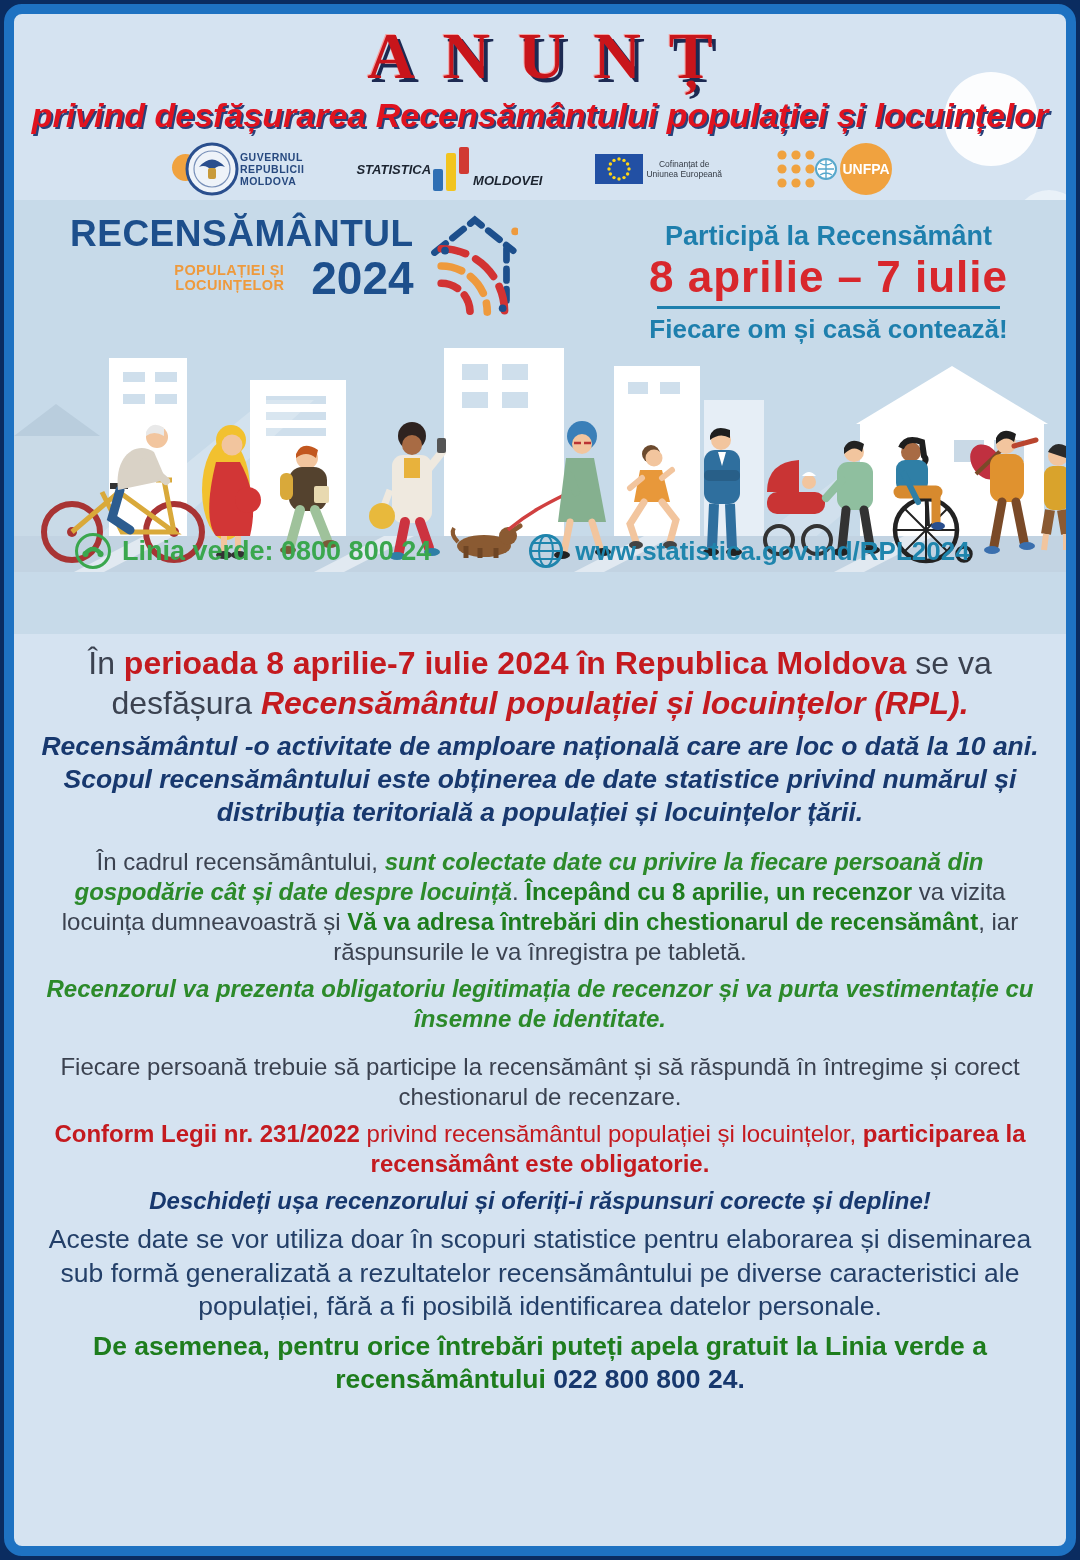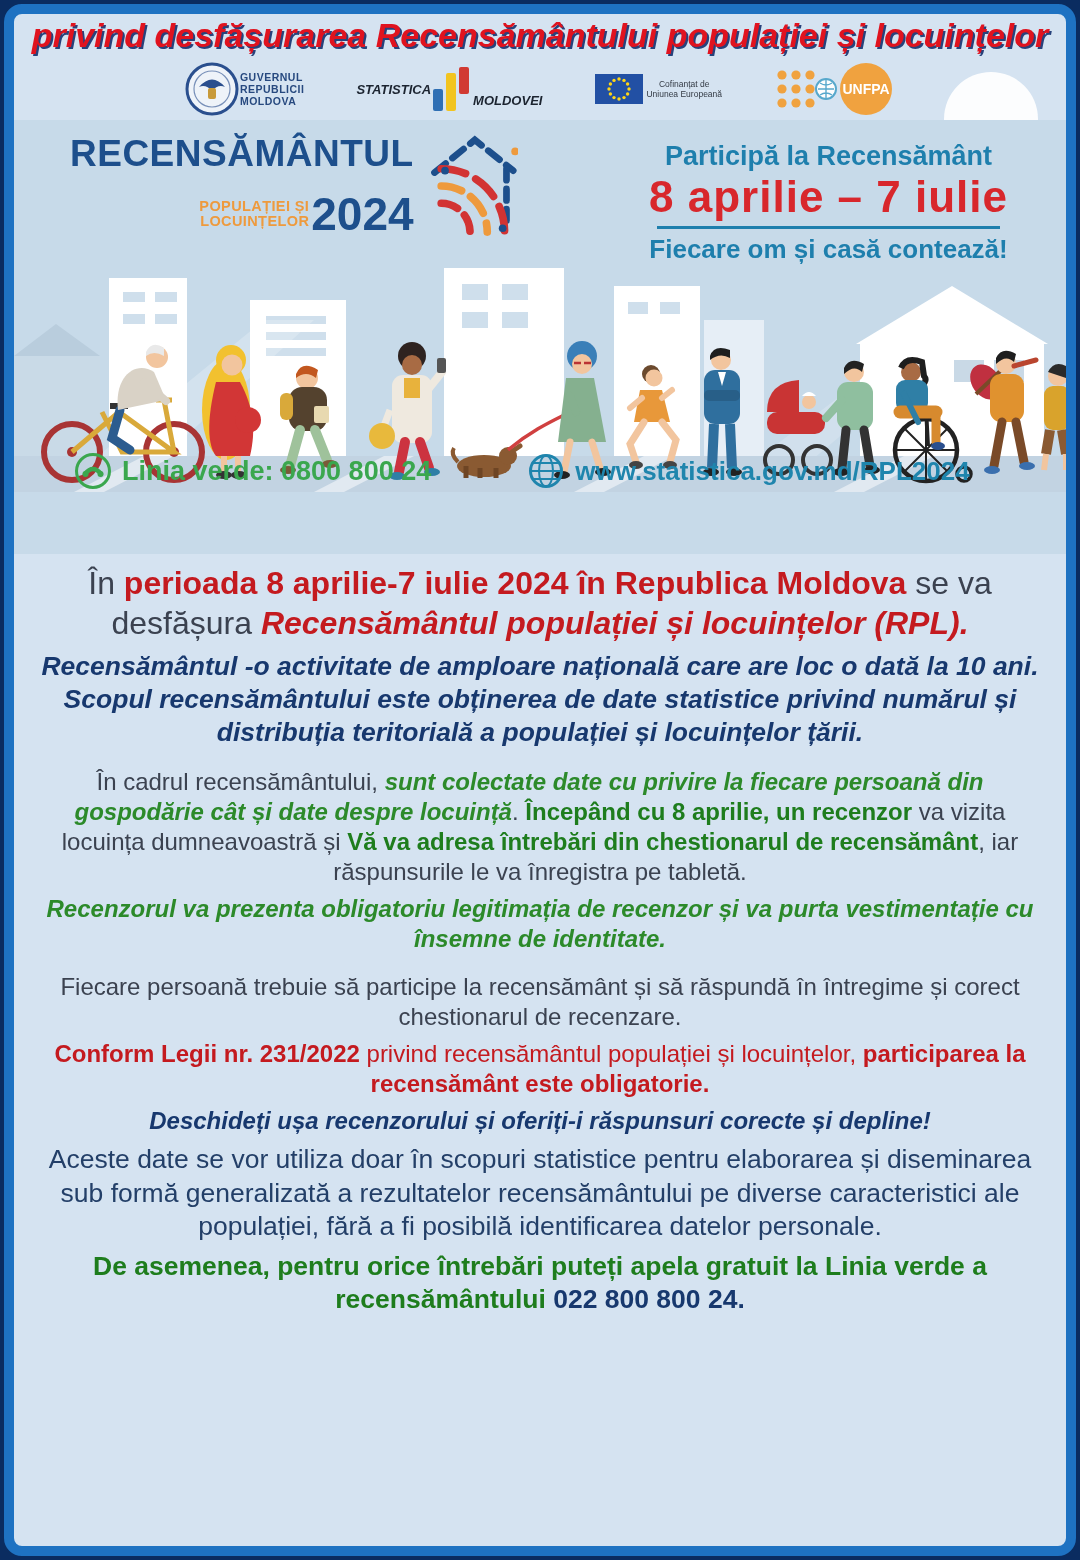"ANUNȚ" h1.title { html: none -> <h1>ANUNȚ</h1> }
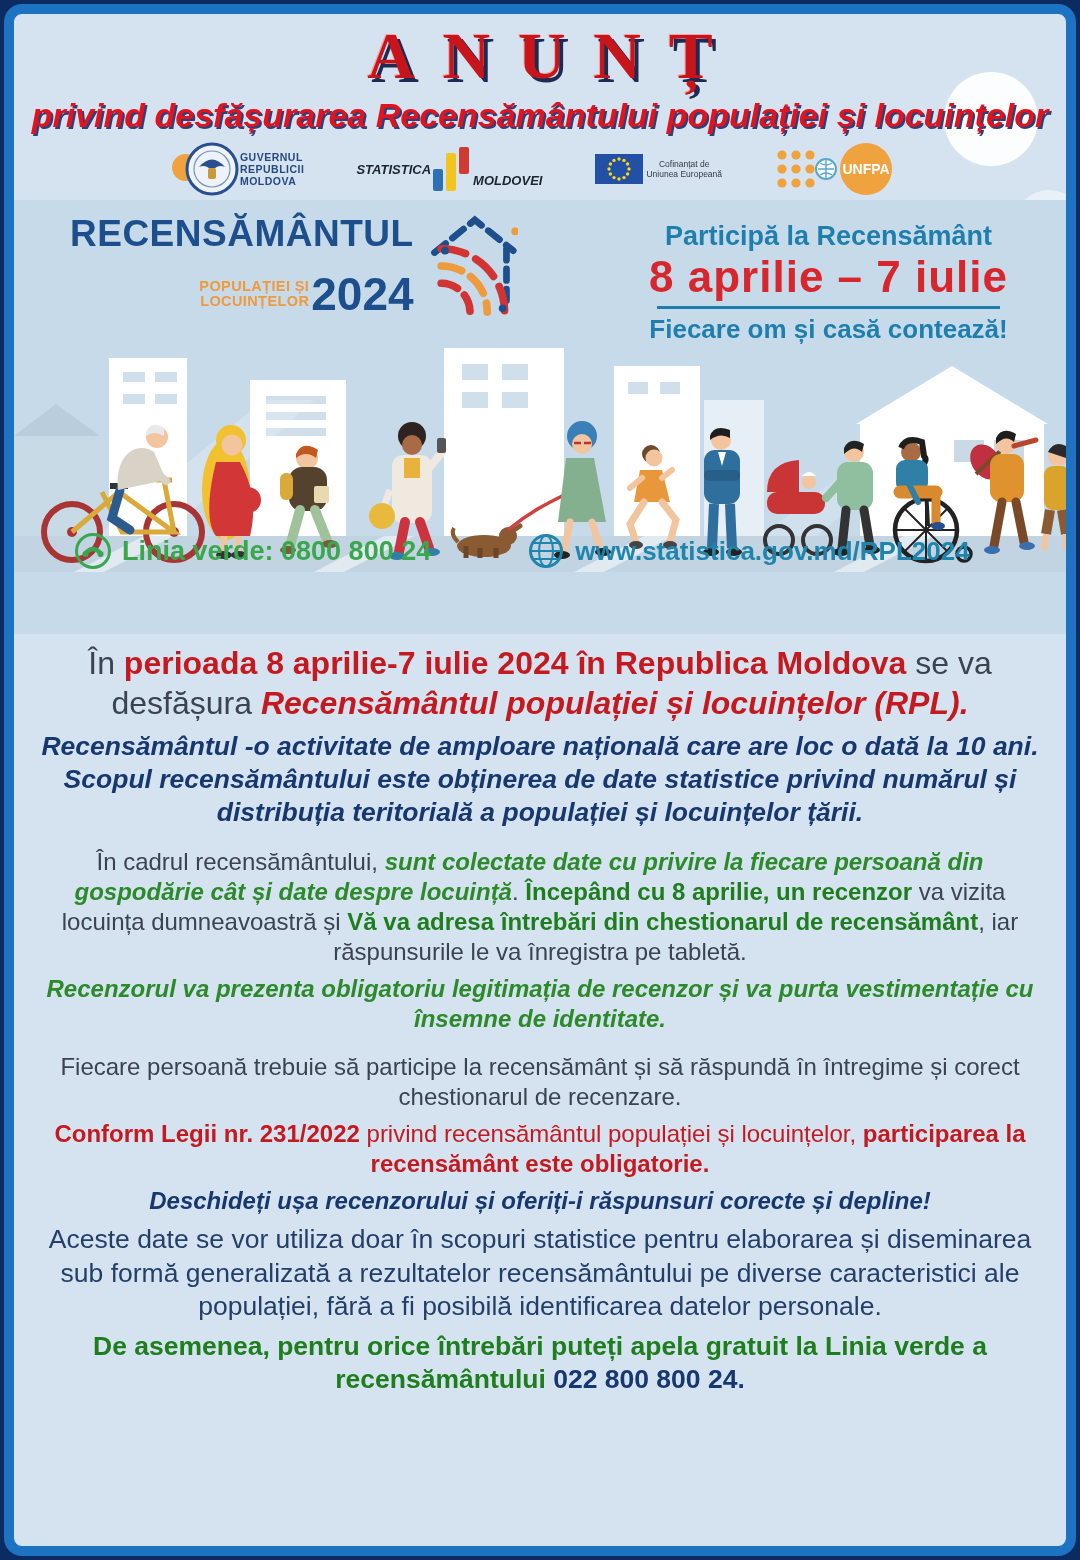"POPULAȚIEI ȘI" .cl-row { gap: 2px -> 27px; margin-top: 18px -> 2px }
